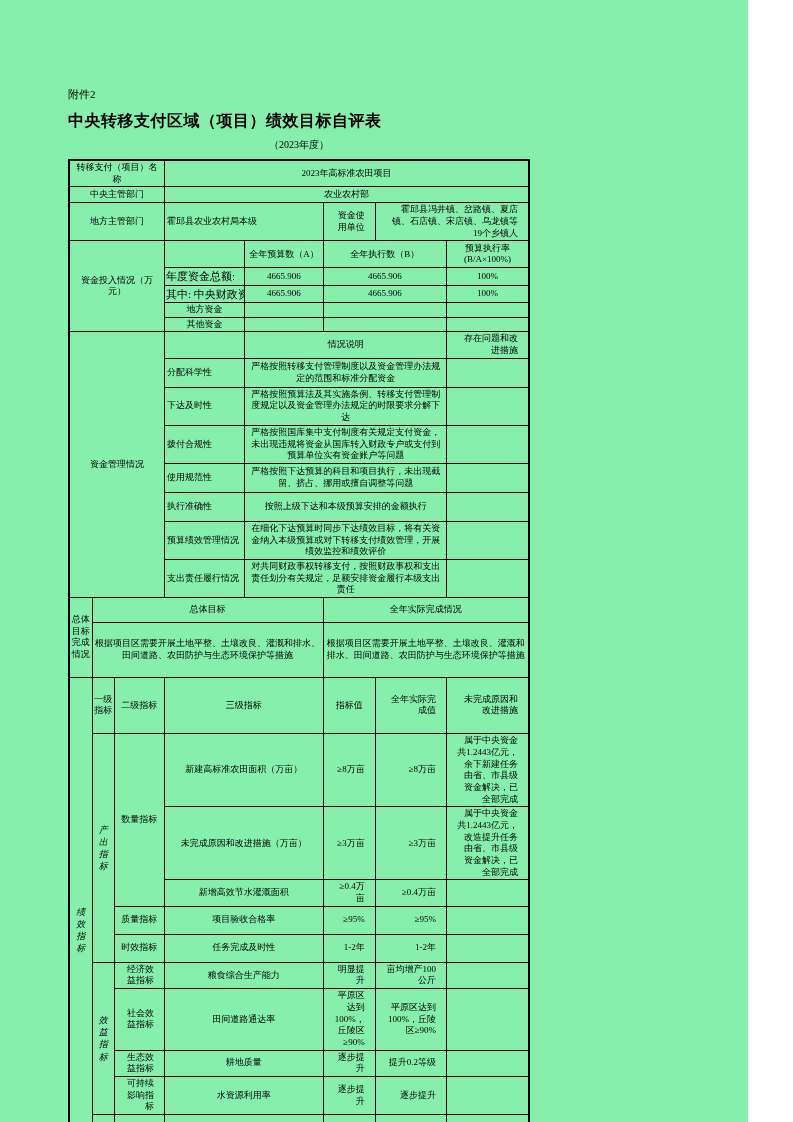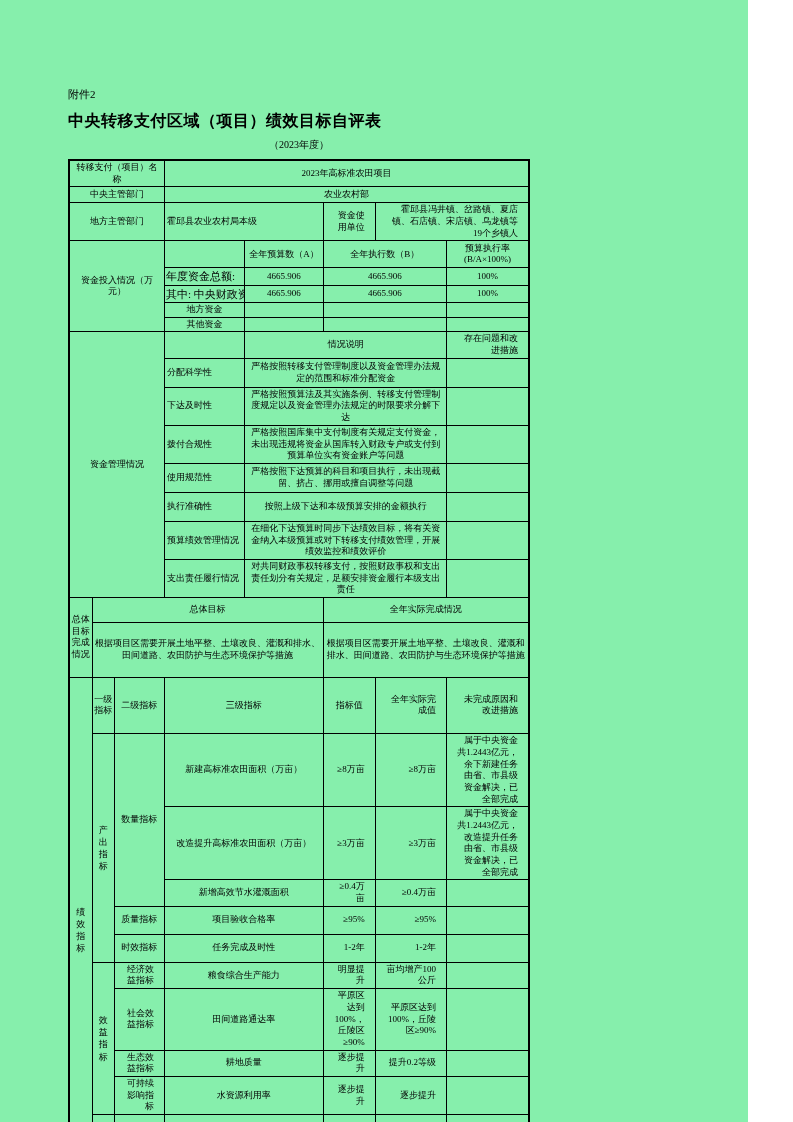"产出指标" td.v1 { font-style: none -> italic }
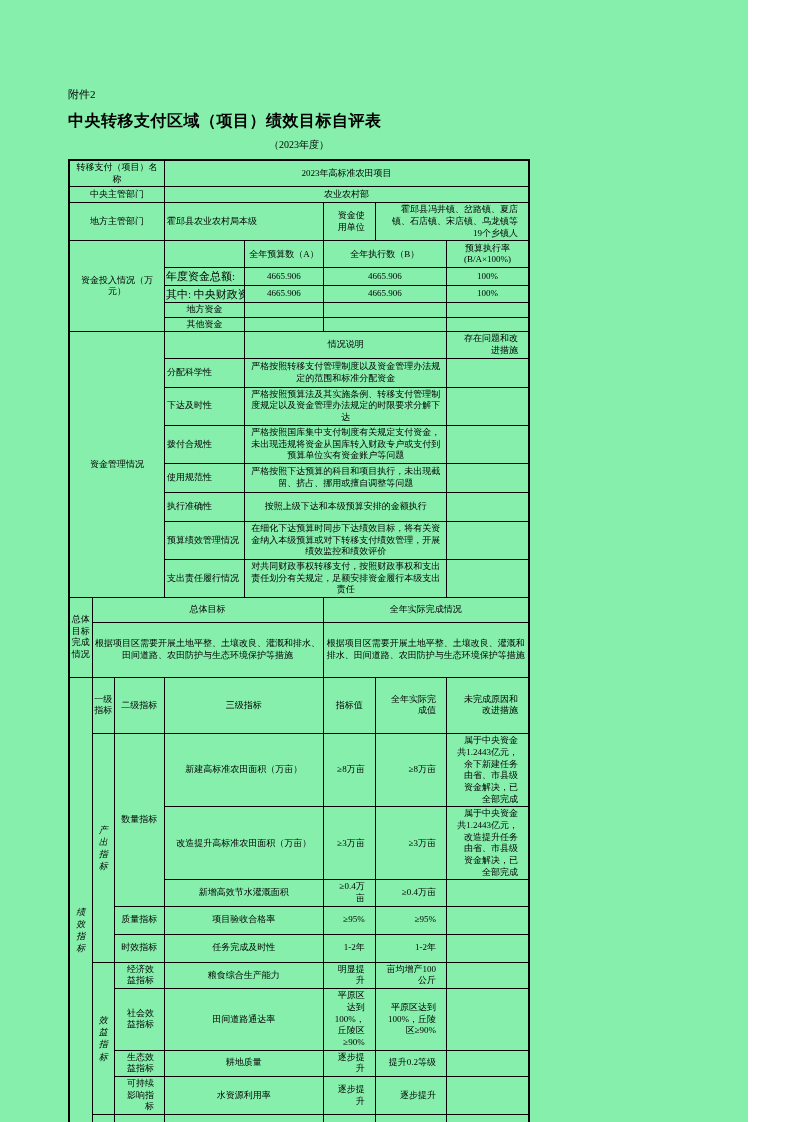"改造提升高标准农田面积（万亩）" td { text: 改造提升高标准农田面积 -> 未完成原因和改进措施 }
